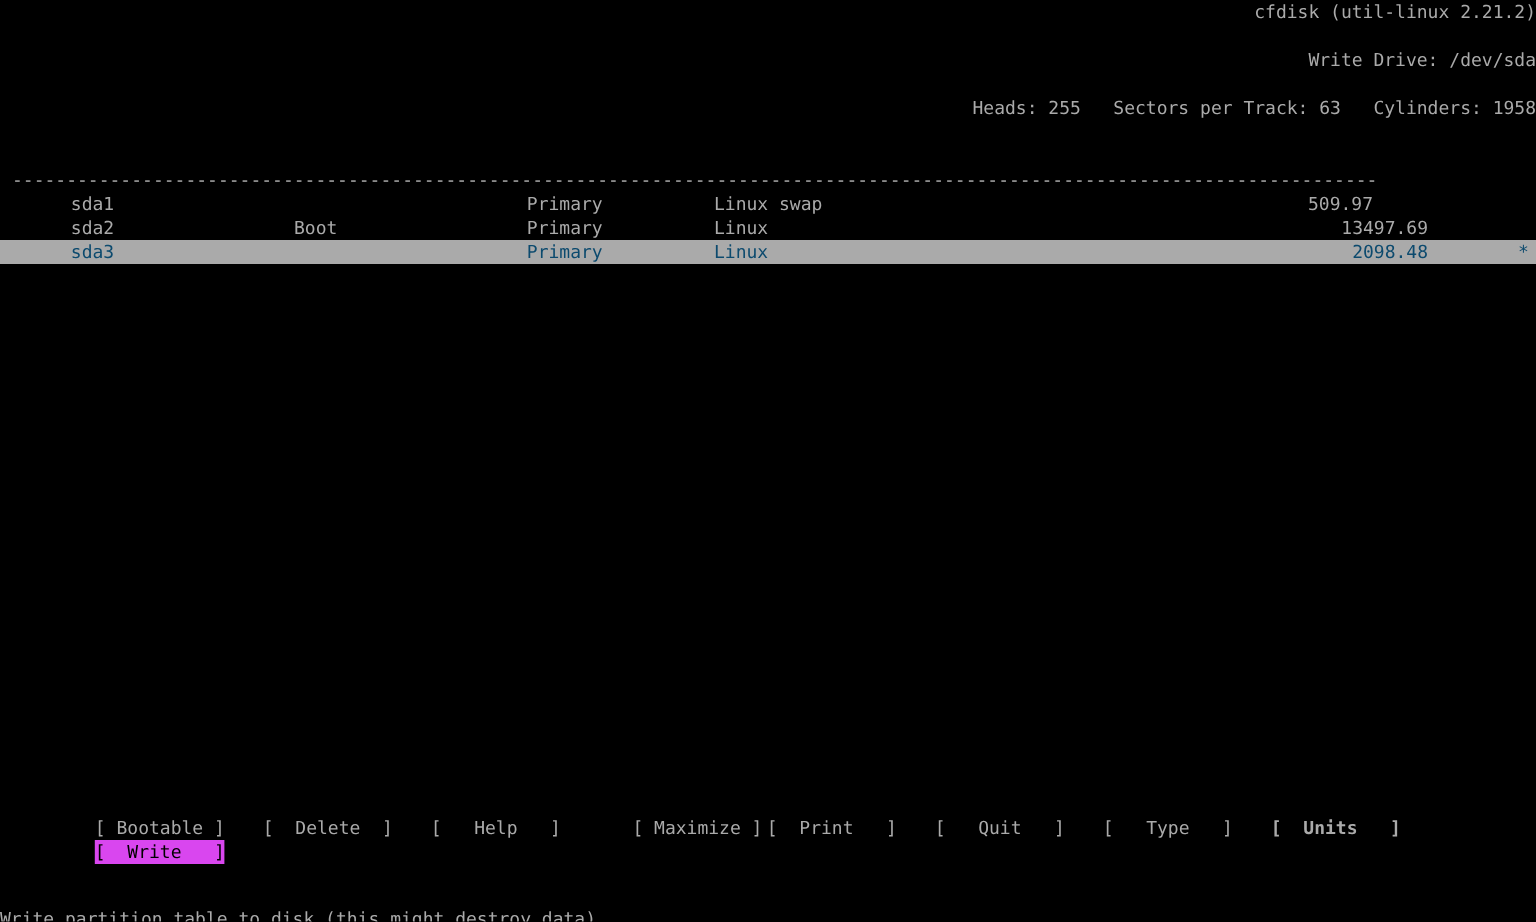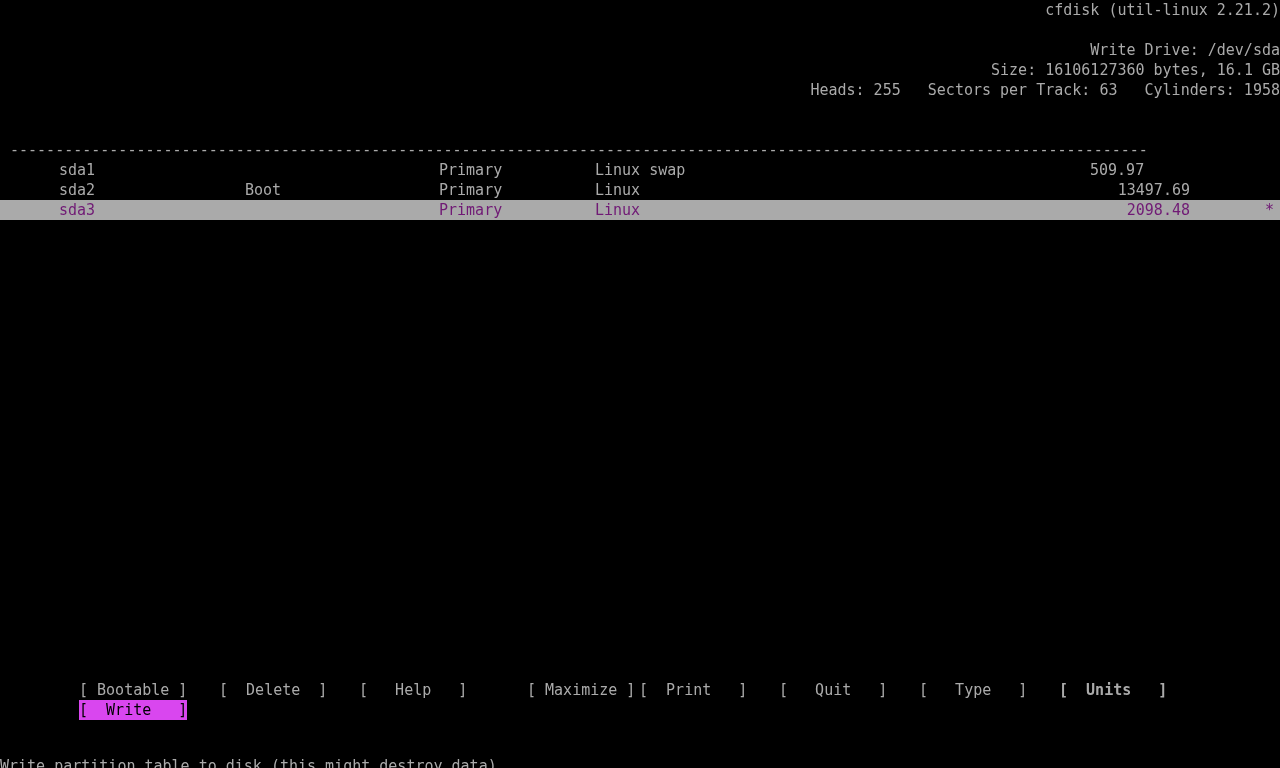"Size: 16106127360 bytes, 16.1 GB" div.row { html: <div>Size: 16106127360 bytes, 16.1 GB</div> -> none }
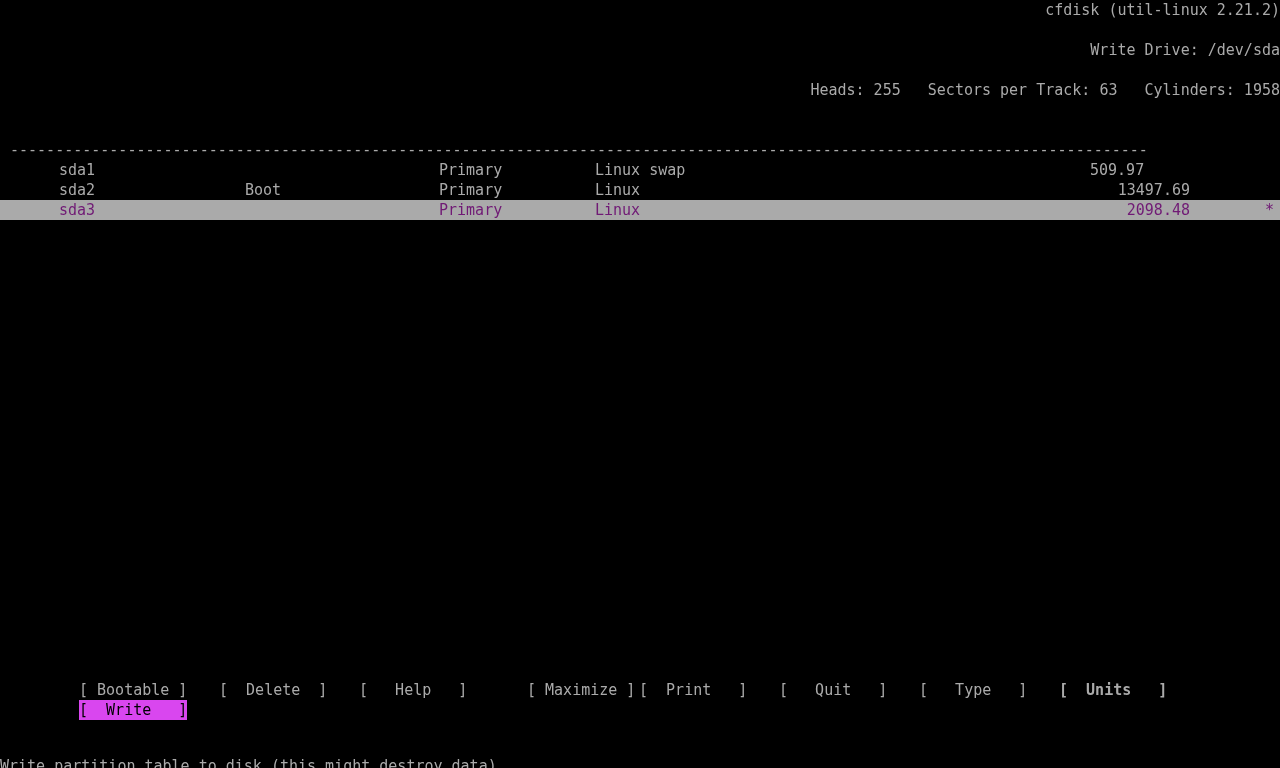"sda3" .partrow.selected { color: #701a75 -> #0c4a6e }
